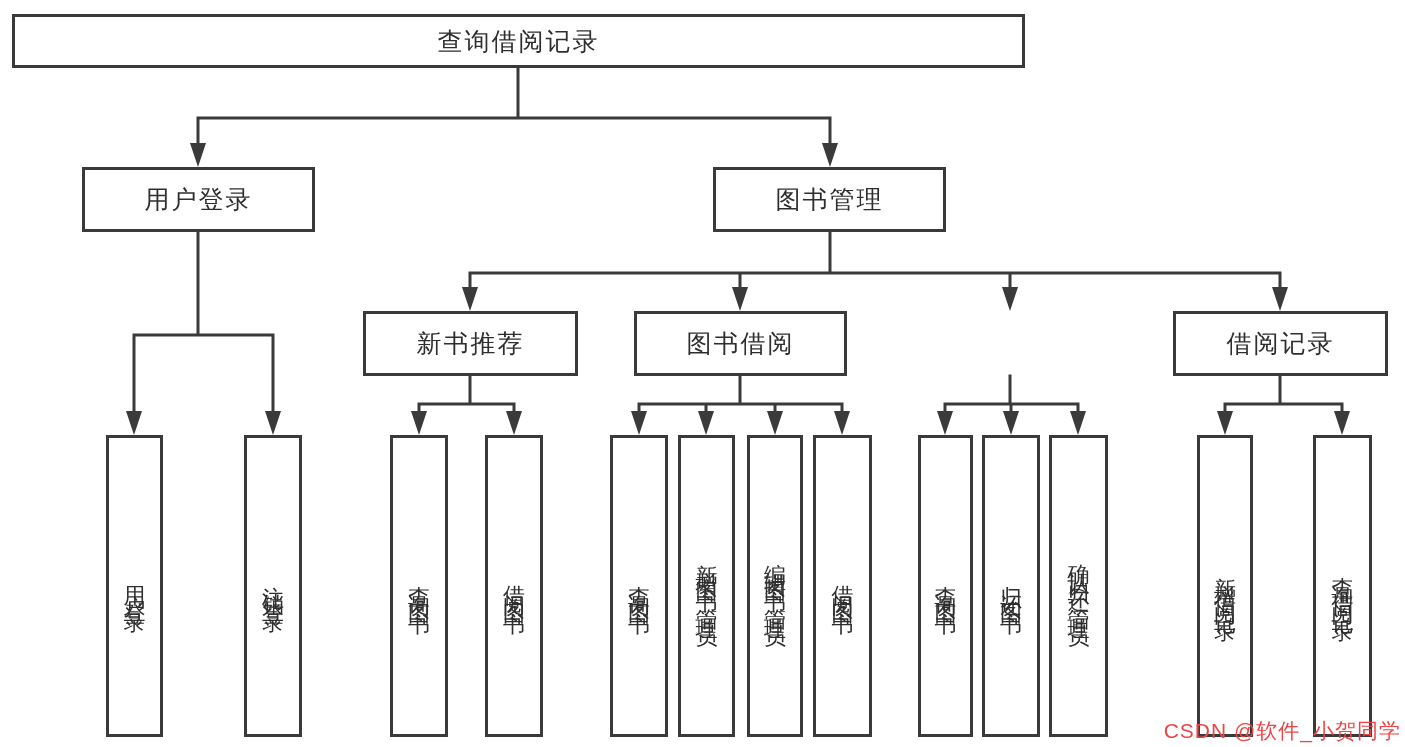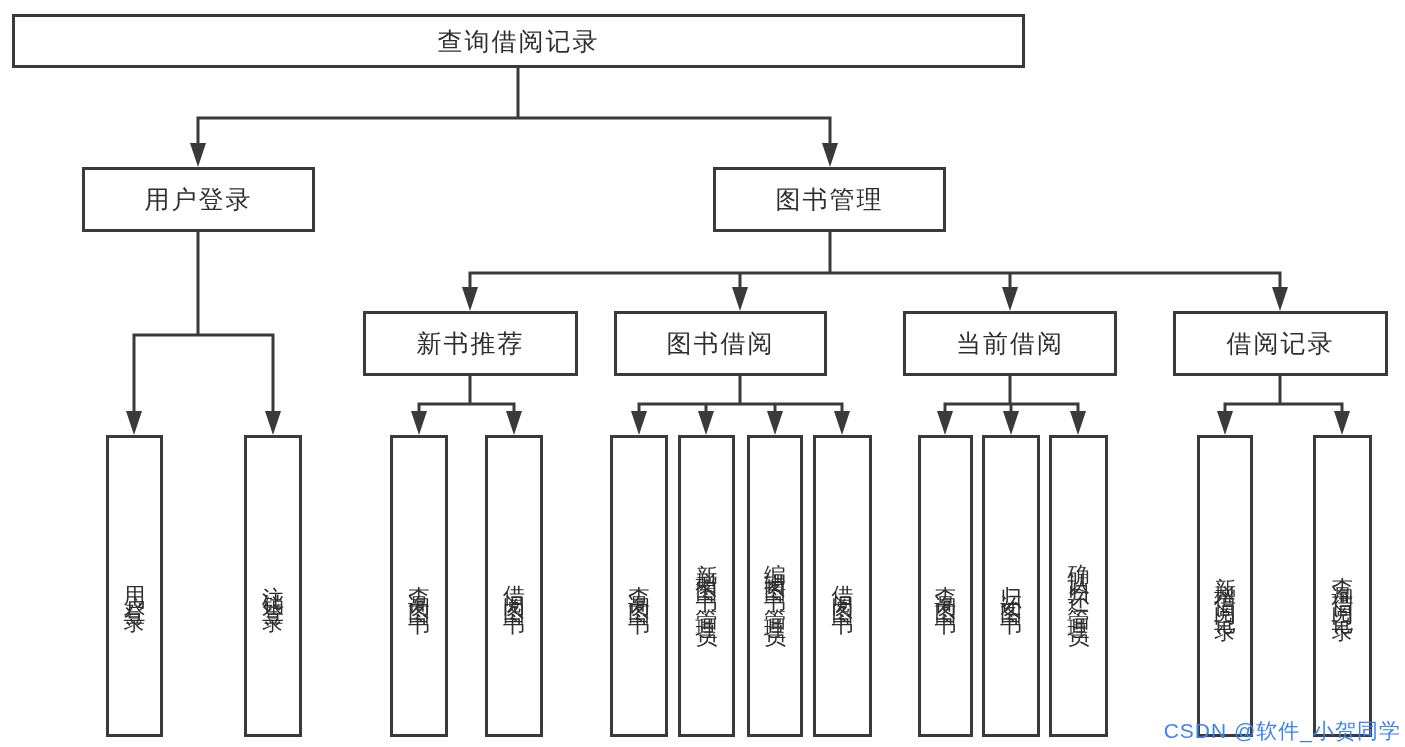"图书借阅" div.box { left: 614px -> 634px }
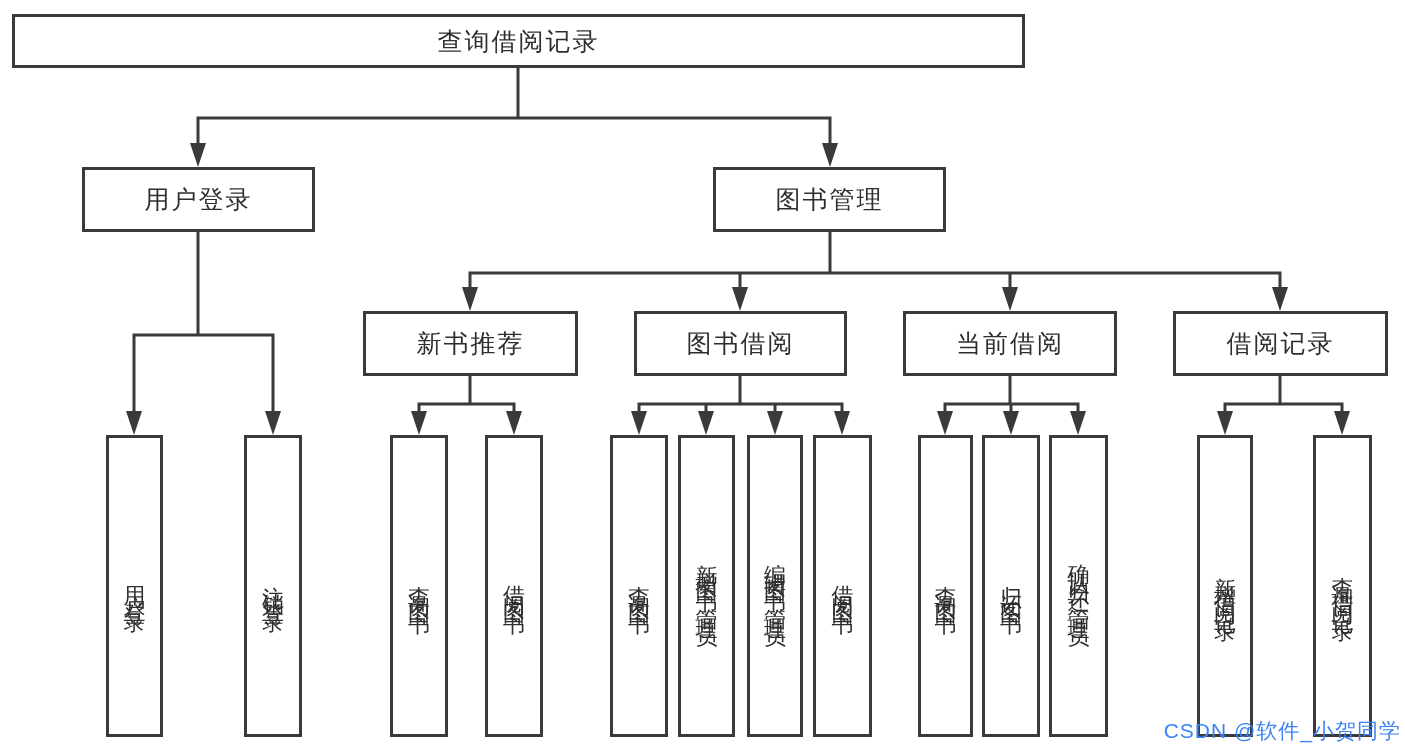"当前借阅" div.box { html: <div> <span>当前借阅</span> </div> -> none }
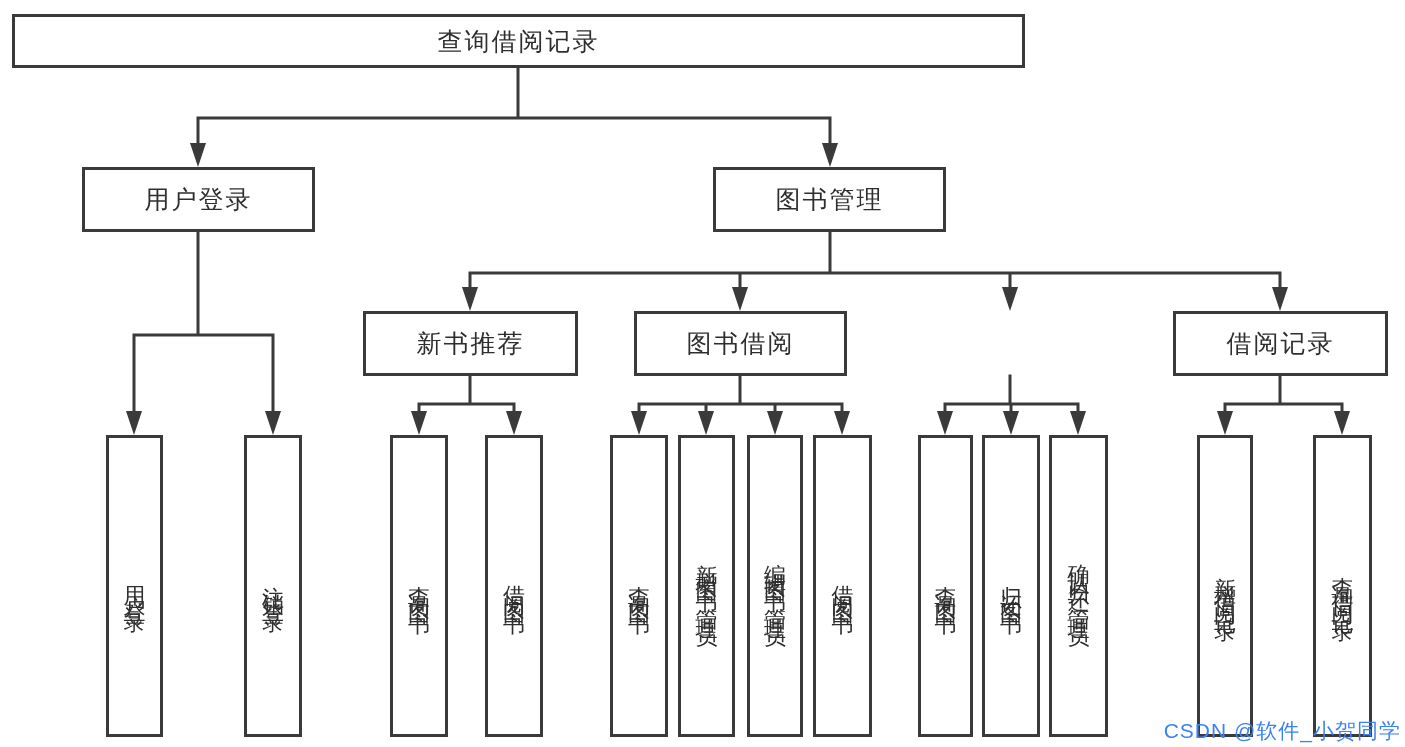"CSDN @软件_小贺同学" #watermark { color: #3b82f6 -> #ef4444 }
